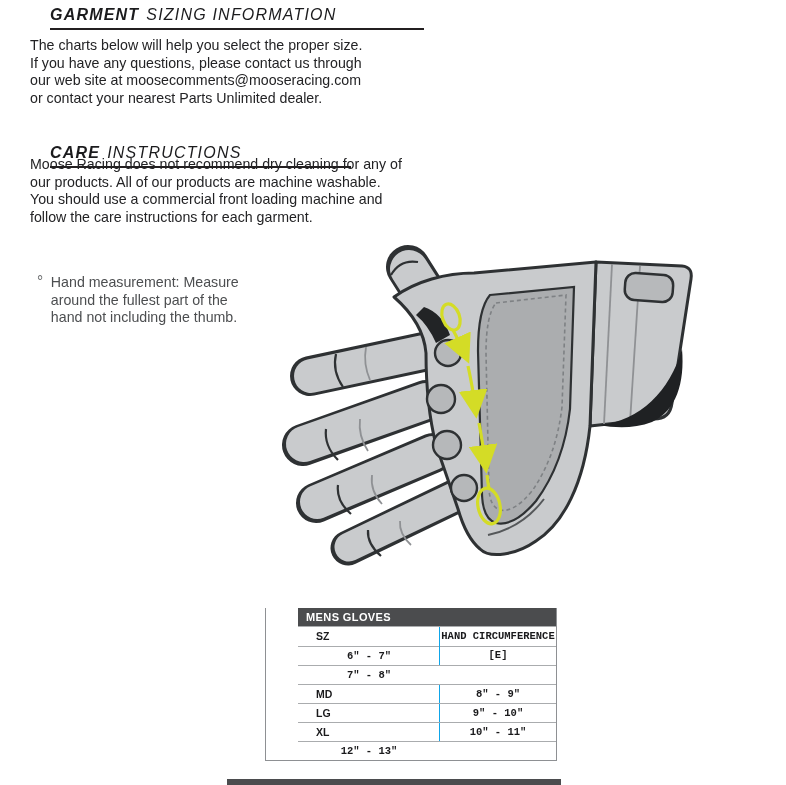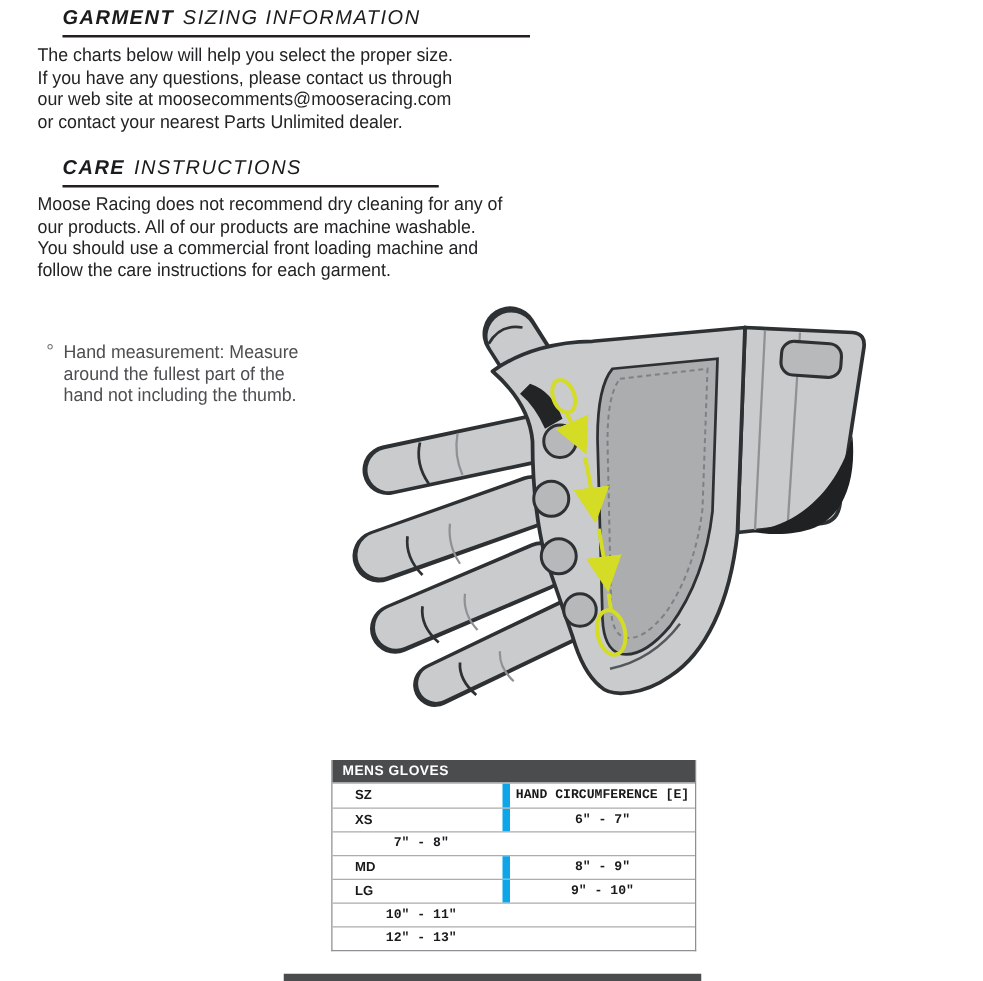"CARE INSTRUCTIONS" div.sec-head { top: 126px -> 144px }
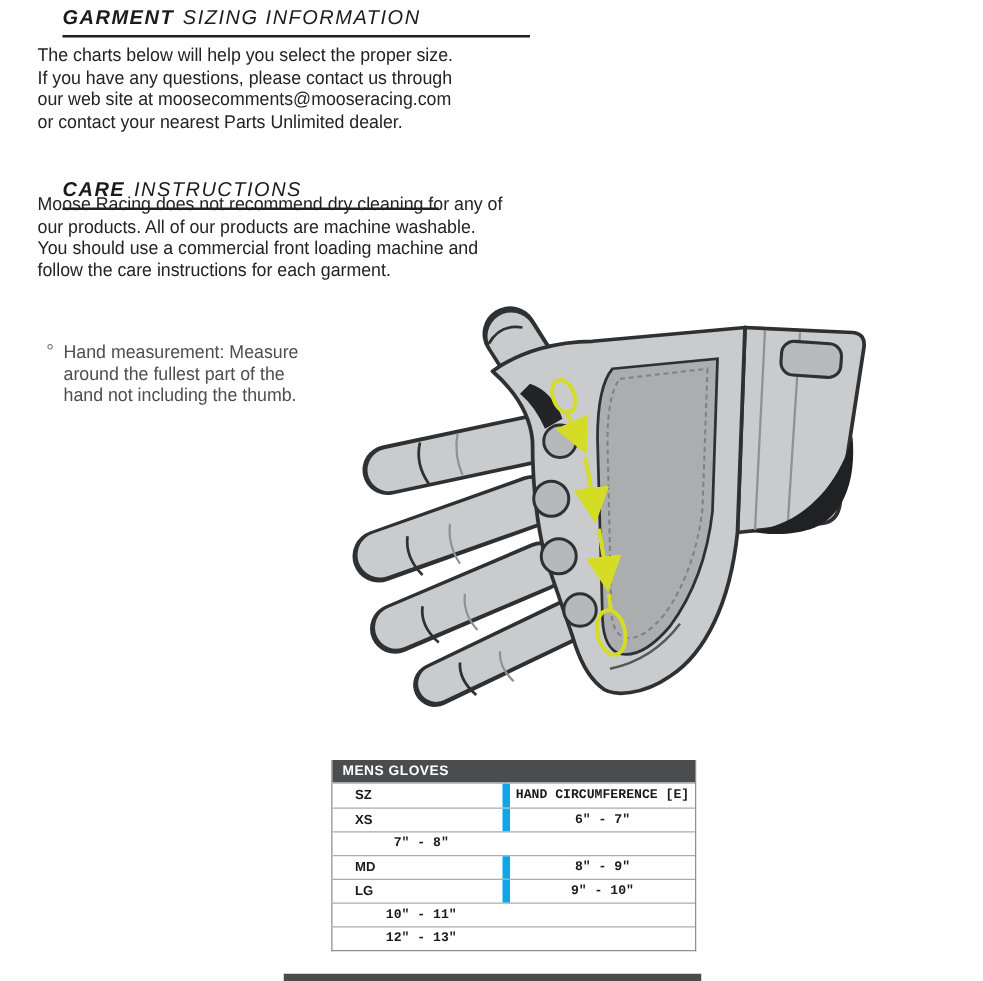"MENS GLOVES" .size-table { padding-left: none -> 32px }
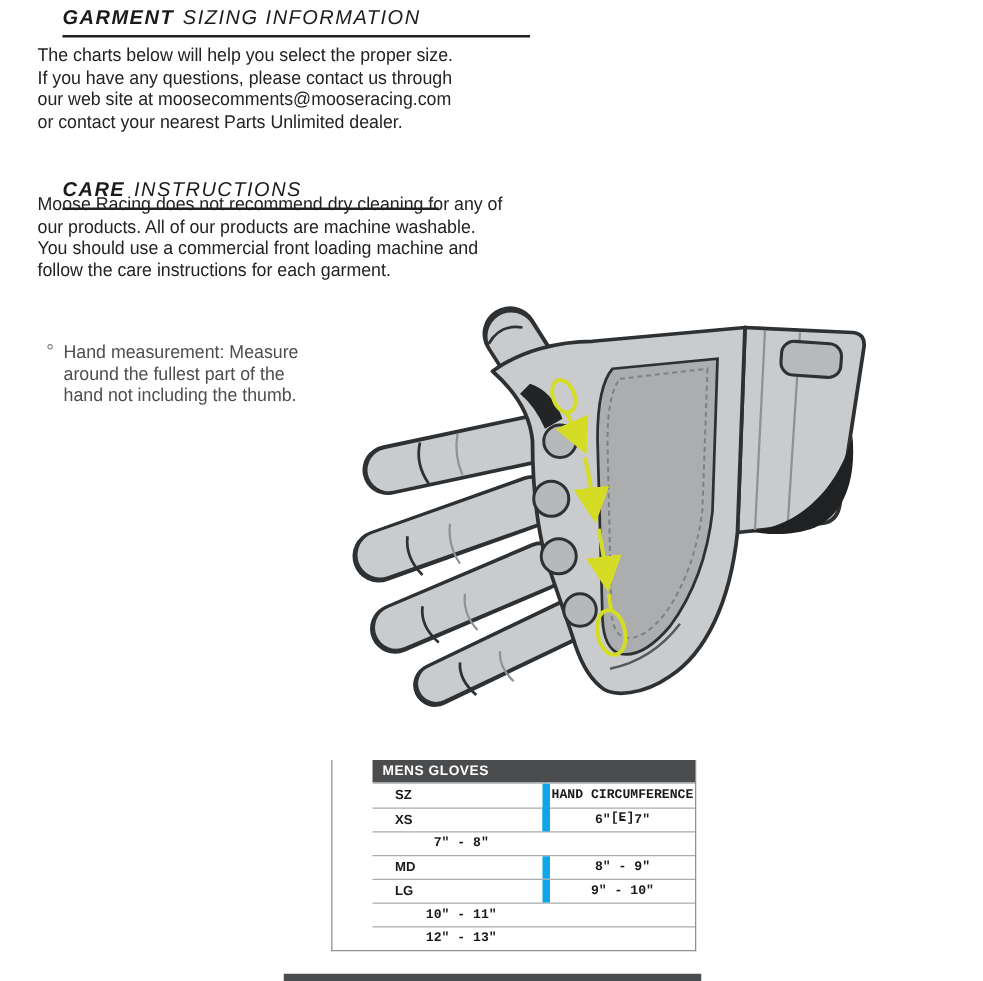"SZ" .cell-size { border-right: 6px solid #0ea5e9 -> 1px solid #0ea5e9 }
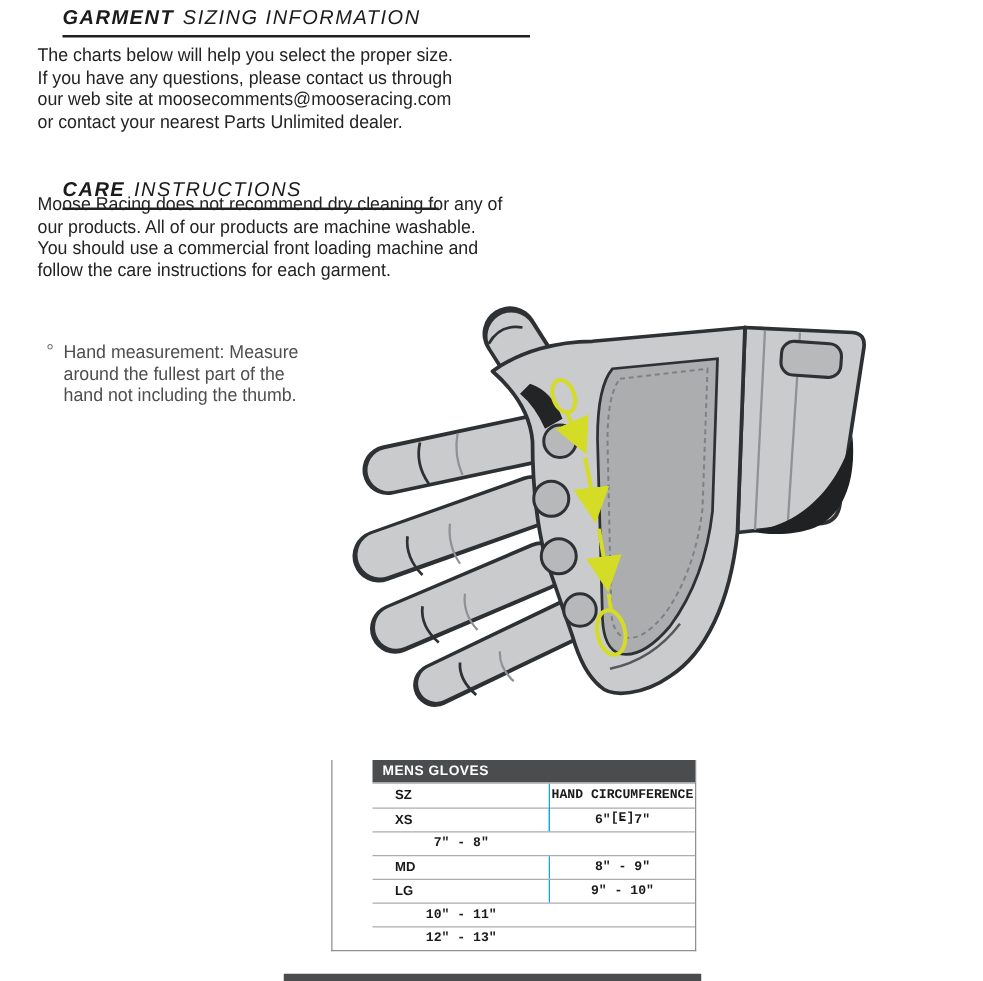"XS" div.cell-size { html: <div>XS</div> -> none }
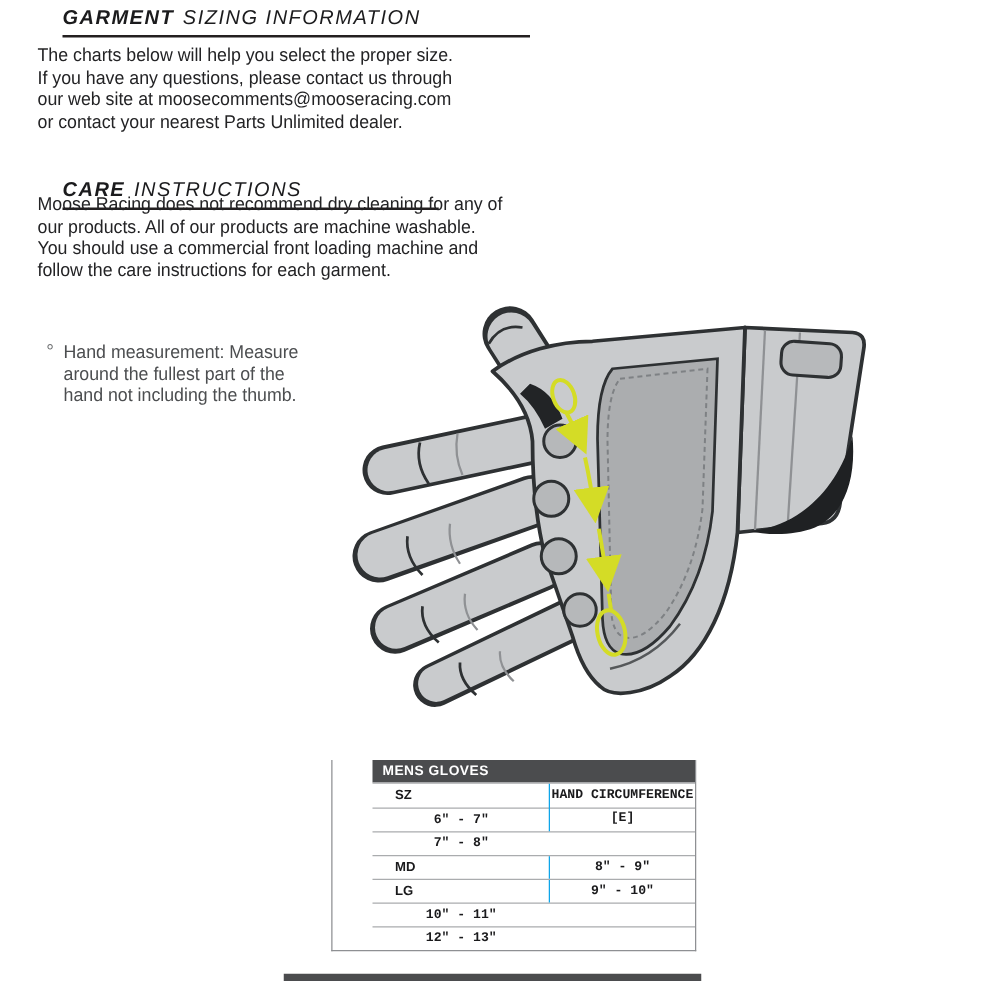"XL" div.cell-size { html: none -> <div>XL</div> }
